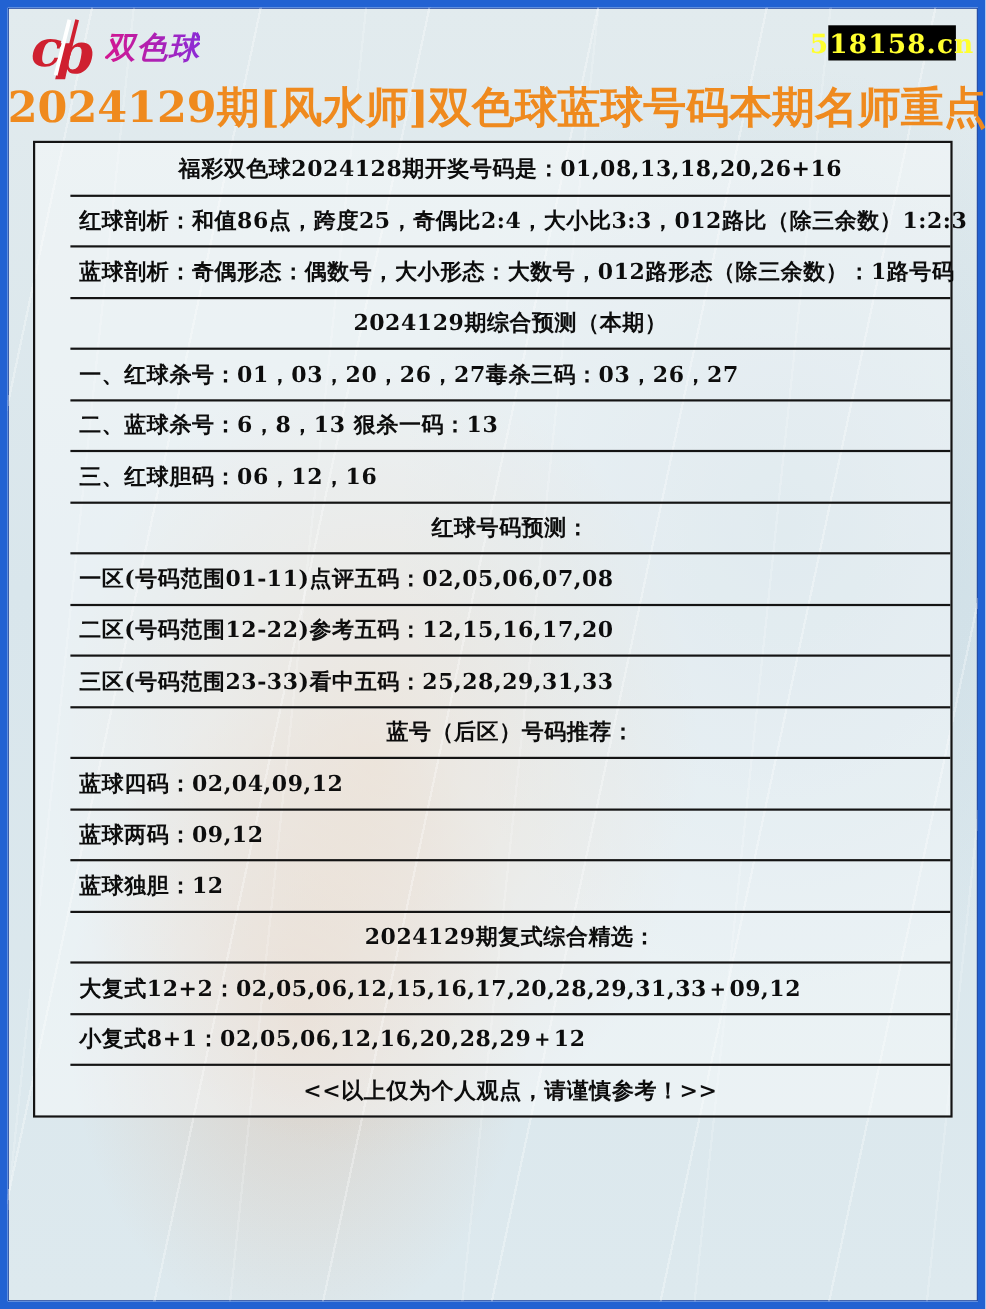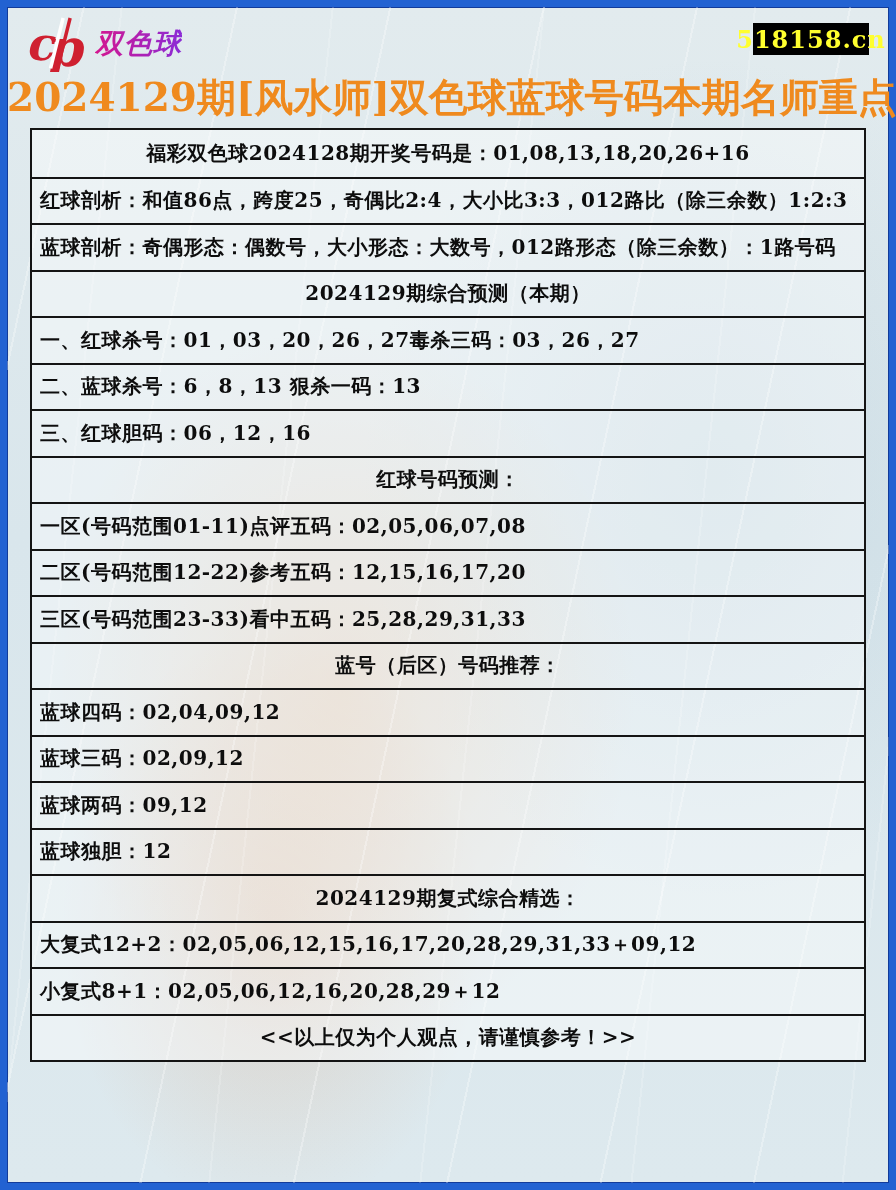"福彩双色球2024128期开奖号码是：01,08,13,18,20,26+16" .ptable { padding-left: none -> 32px }
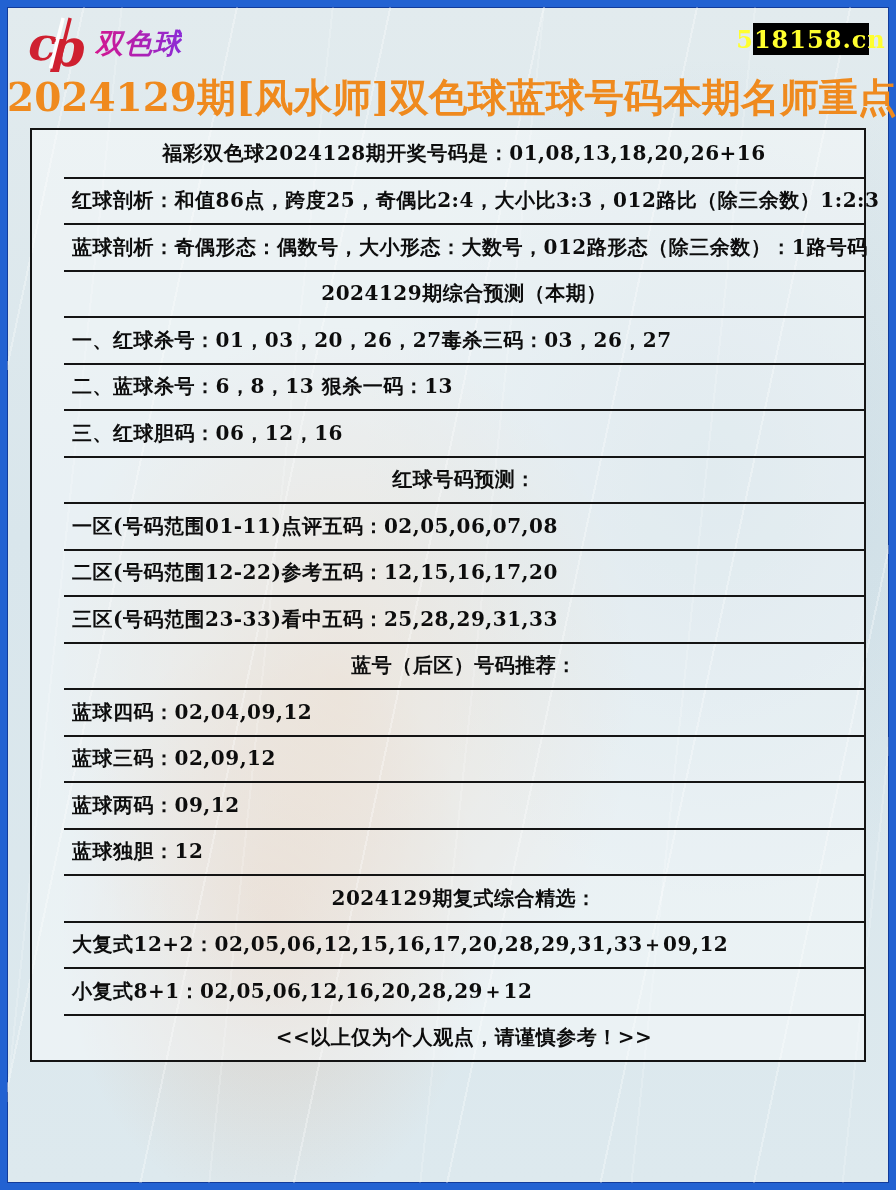"蓝球三码：02,09,12" div.row { html: <div>蓝球三码：02,09,12</div> -> none }
